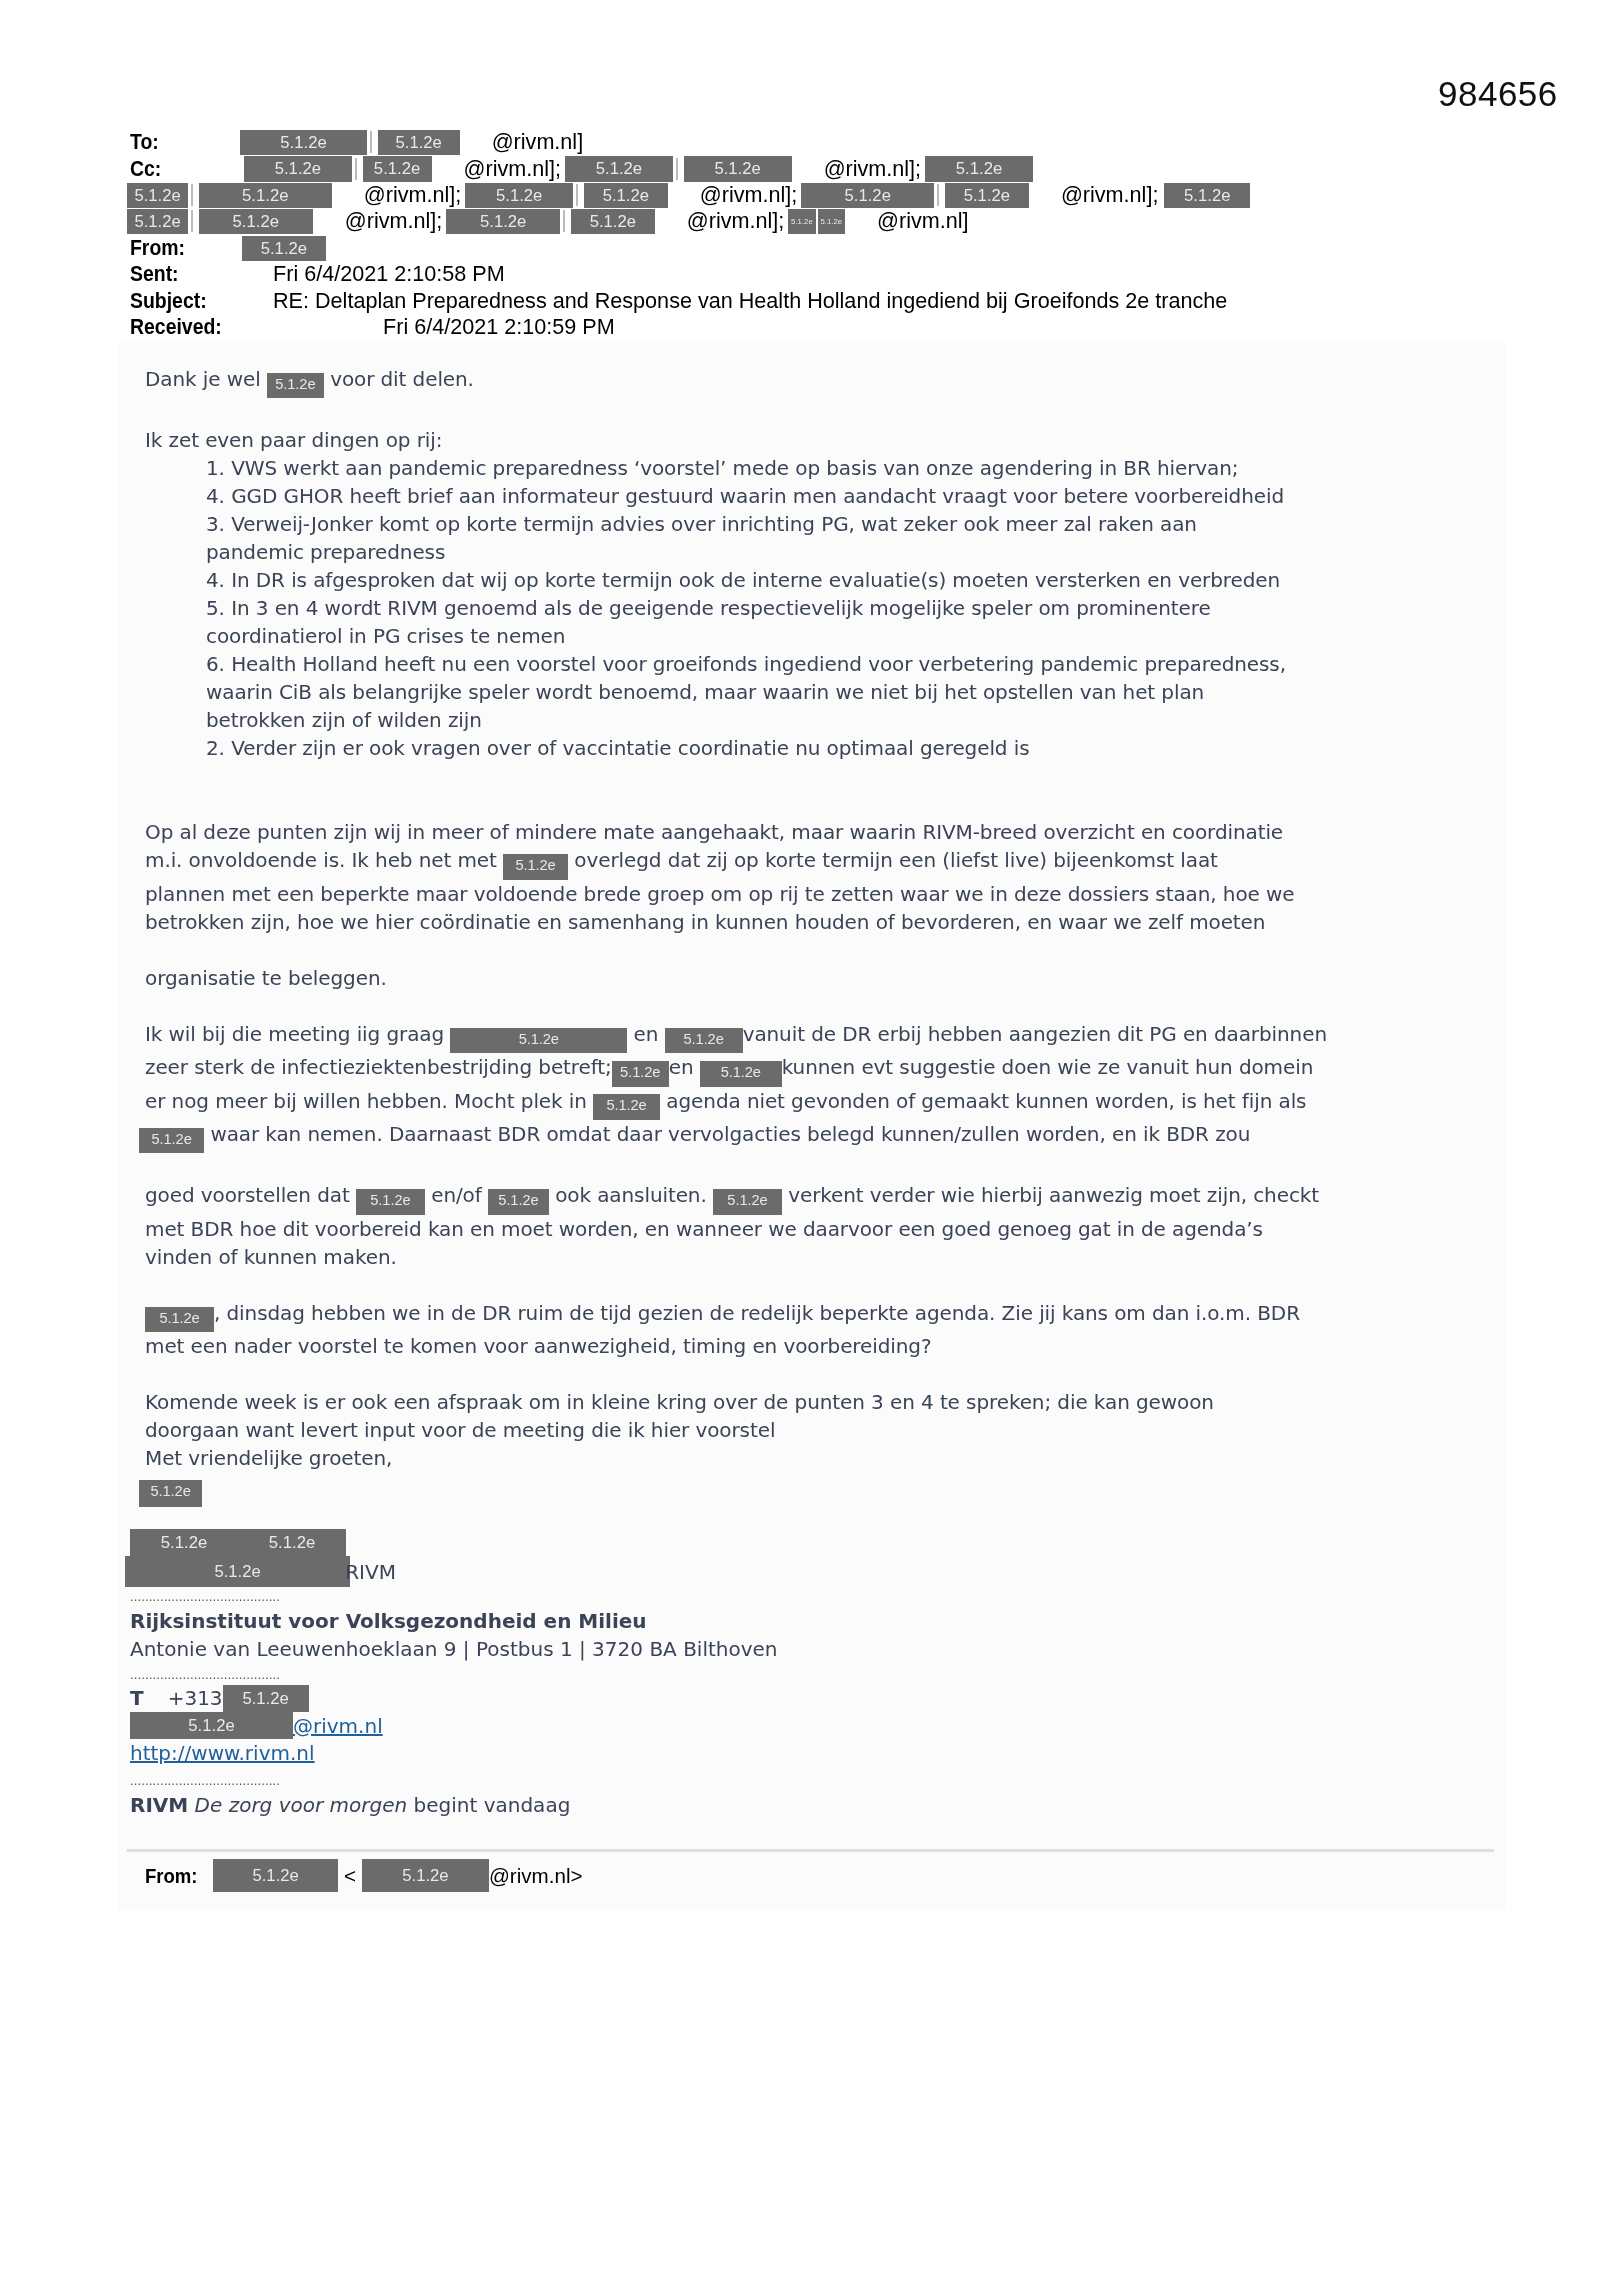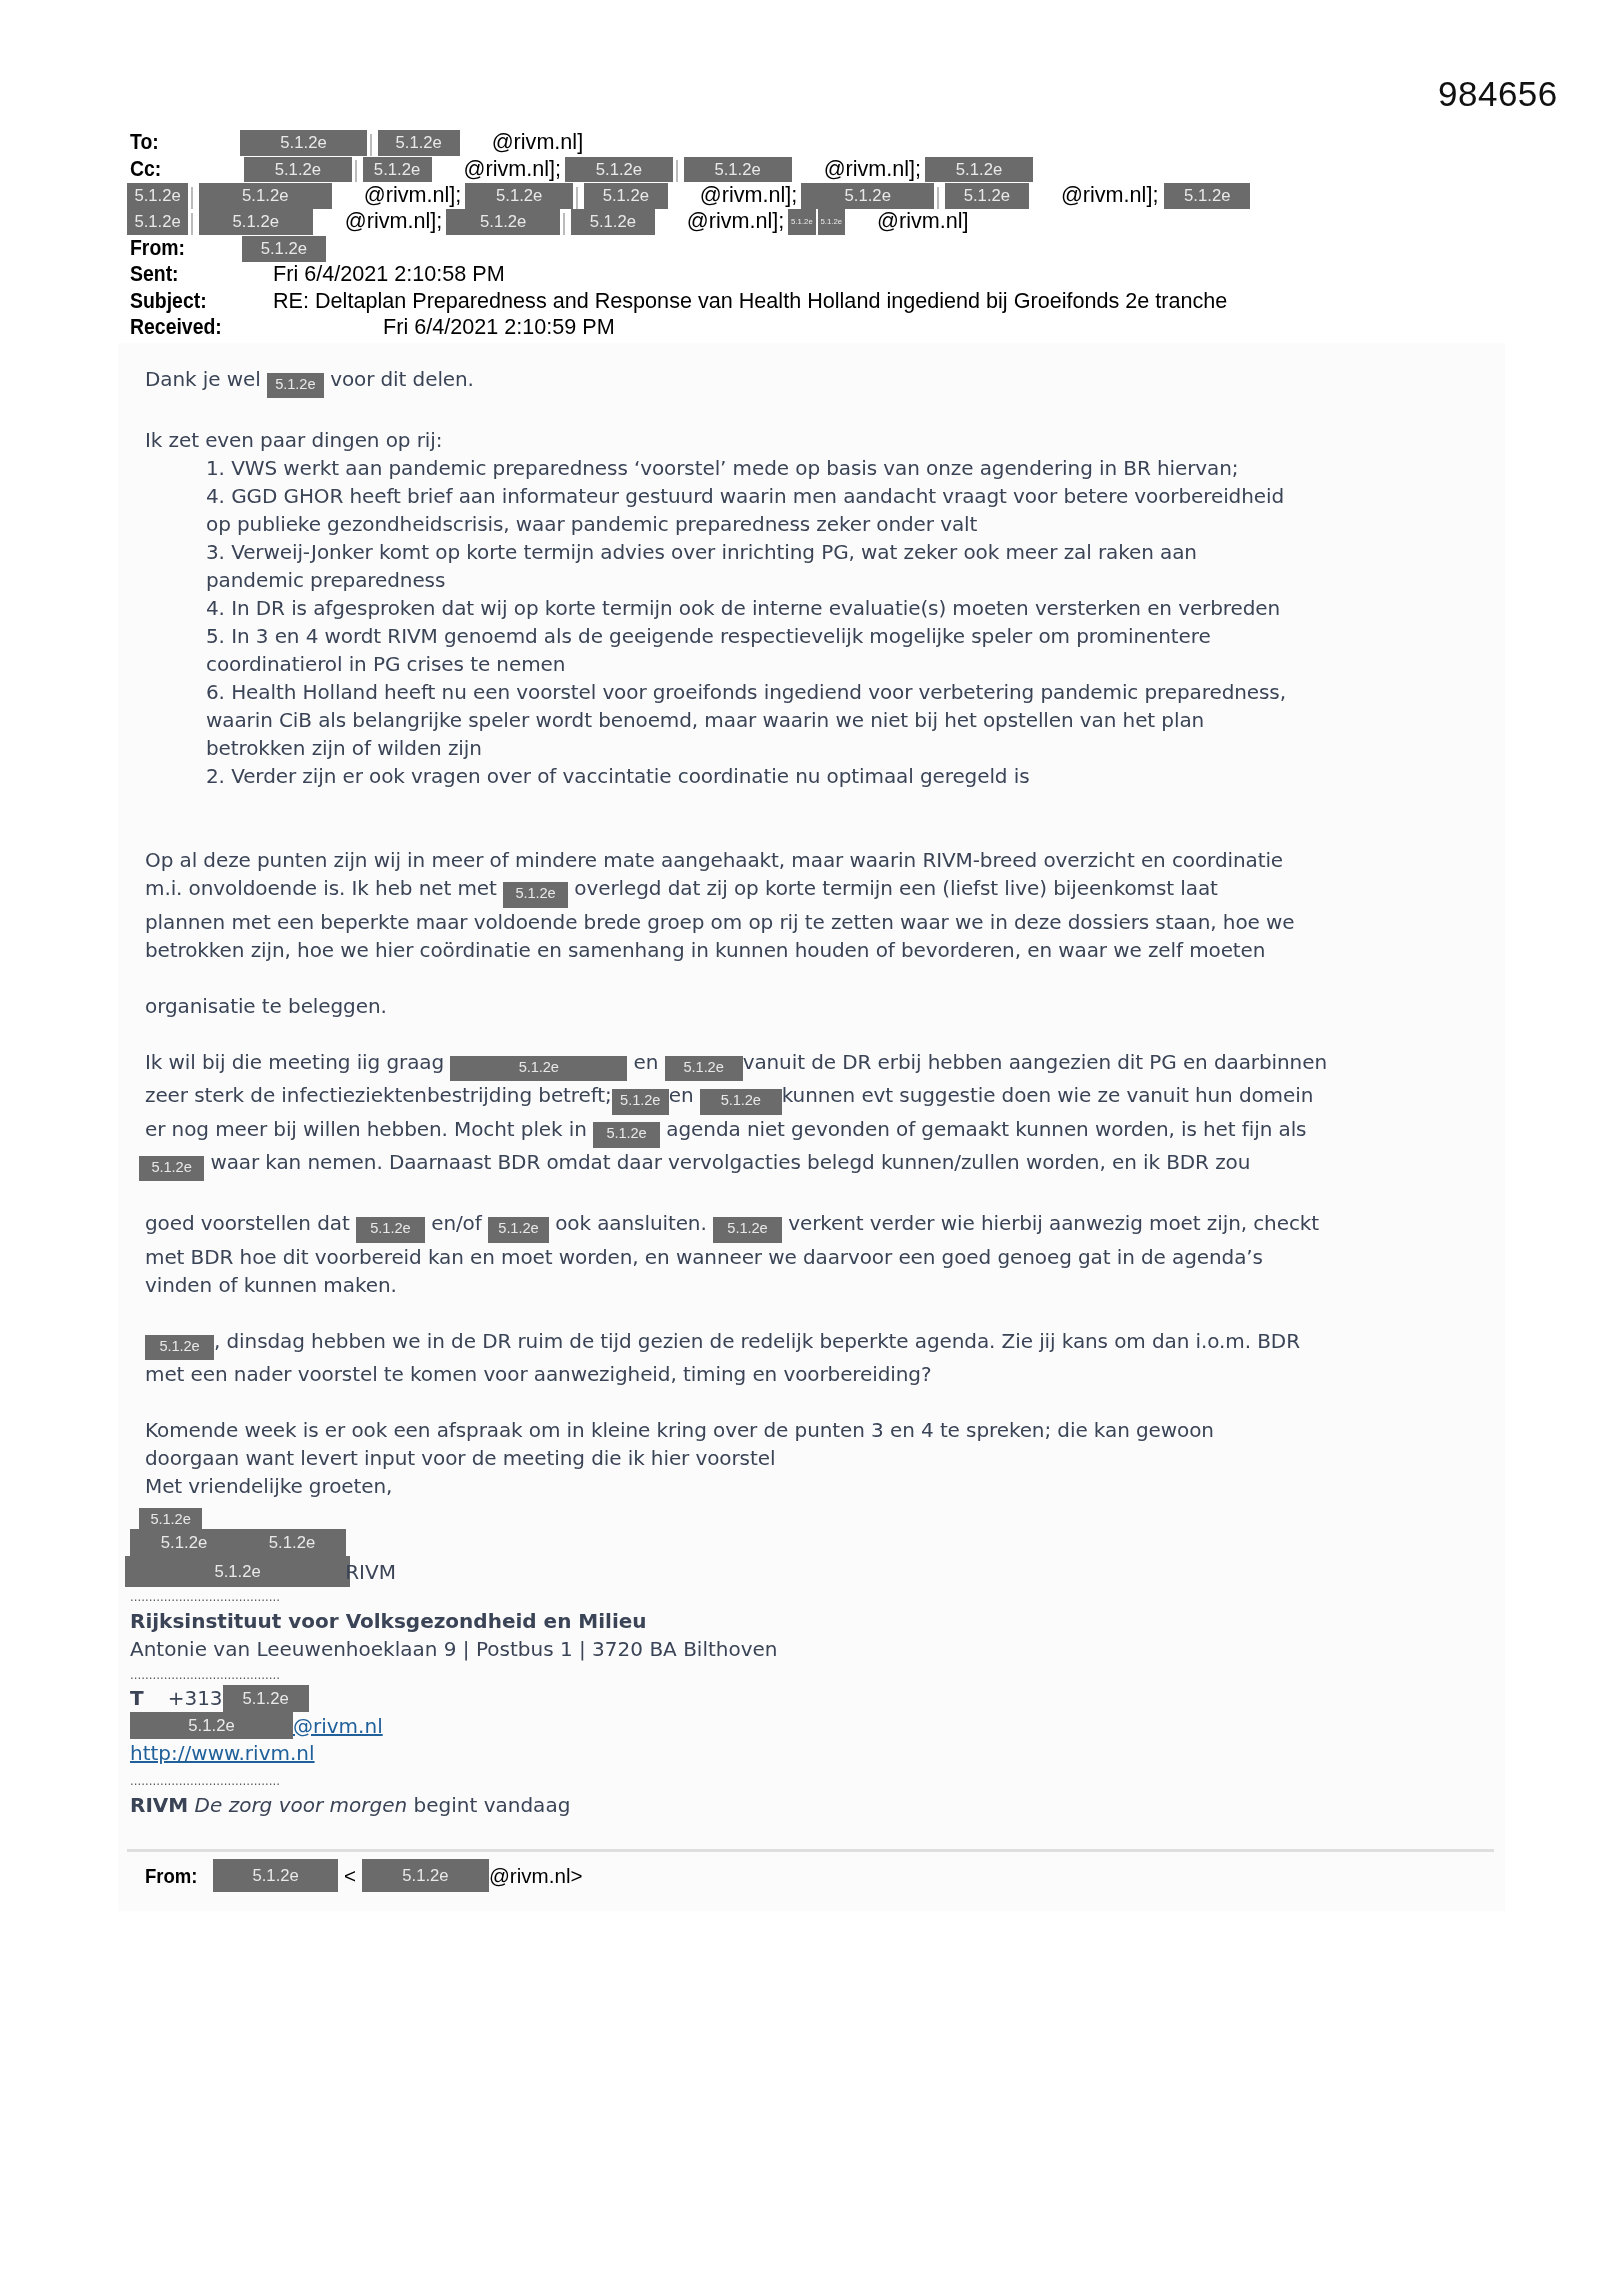"To:" .hrow { align-items: flex-end -> center }
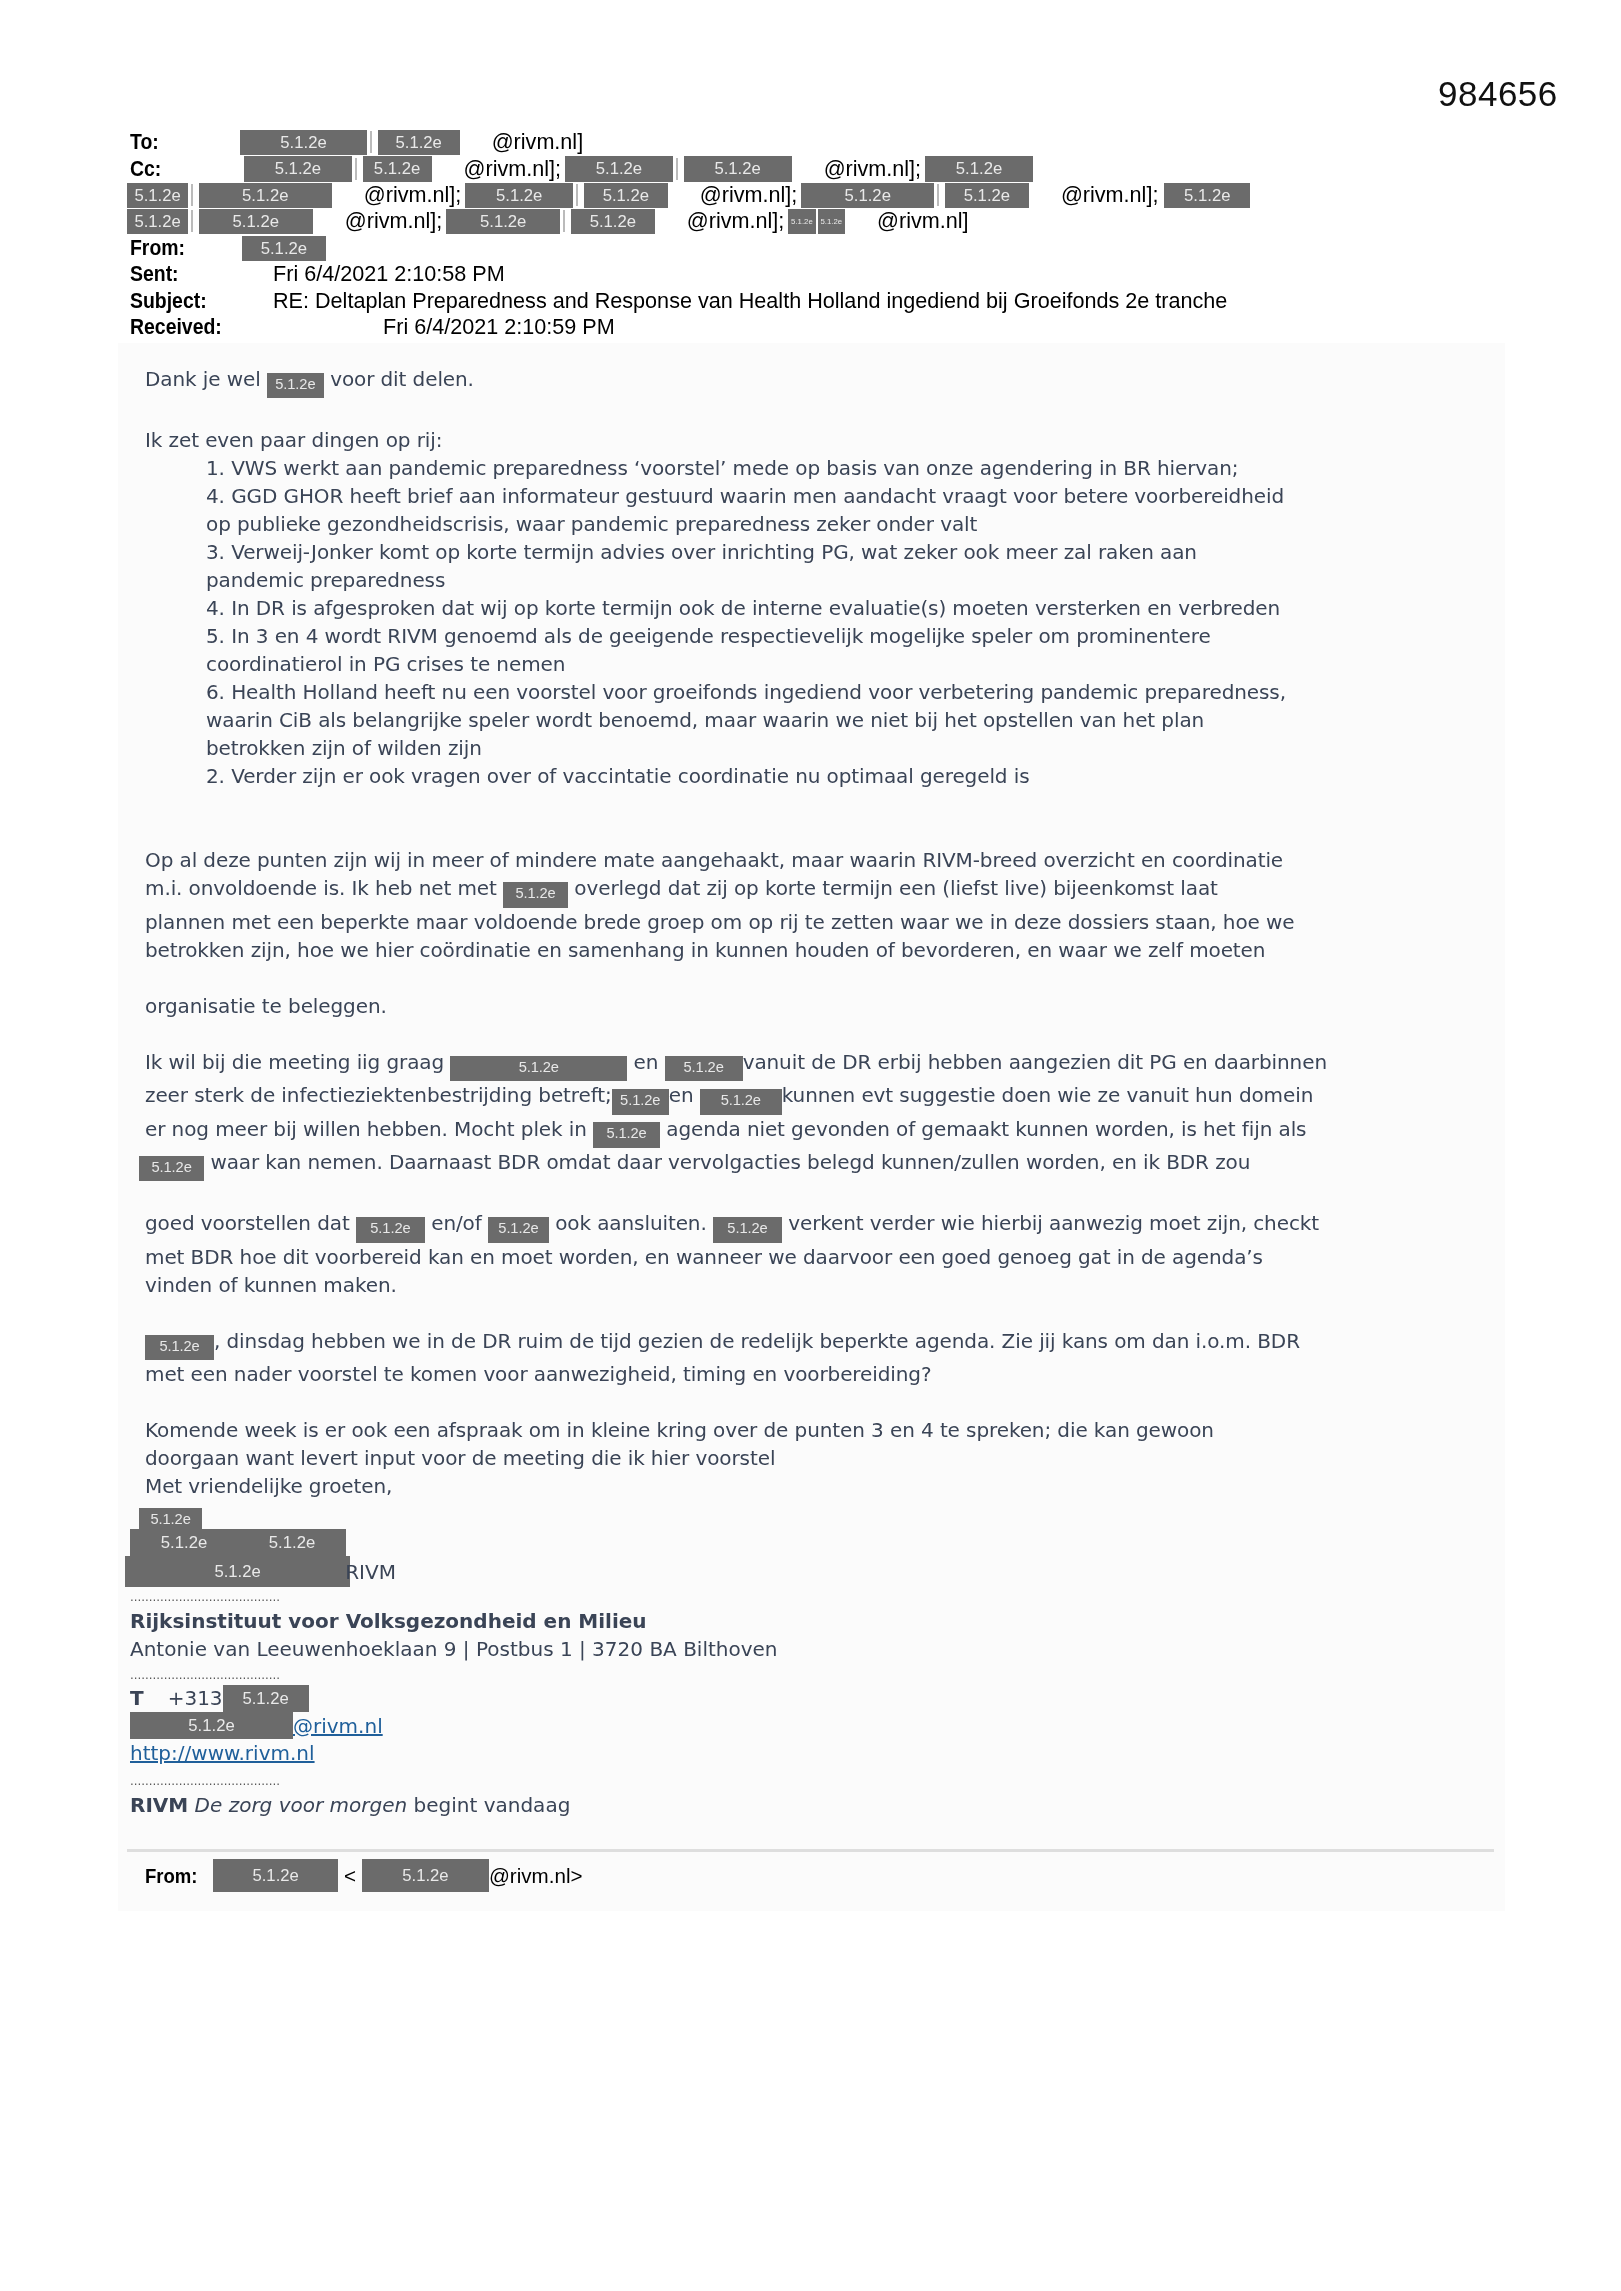"op publieke gezondheidscrisis, waar" li { html: <li>op publieke gezondheidscrisis, waar pandemic preparedness zeker onder valt</li> -> none }
